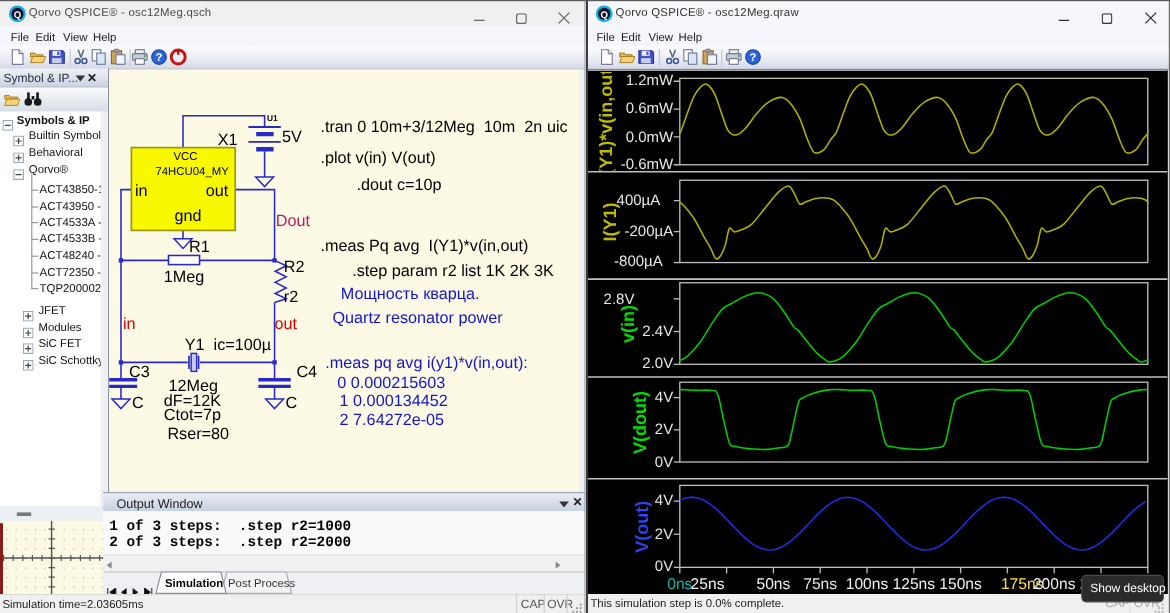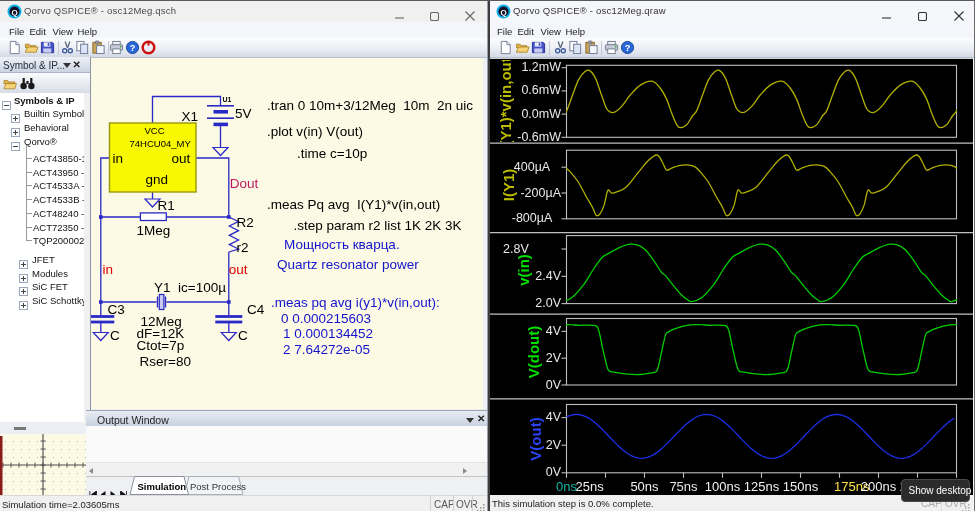".time c=10p" div { text: .time -> .dout }
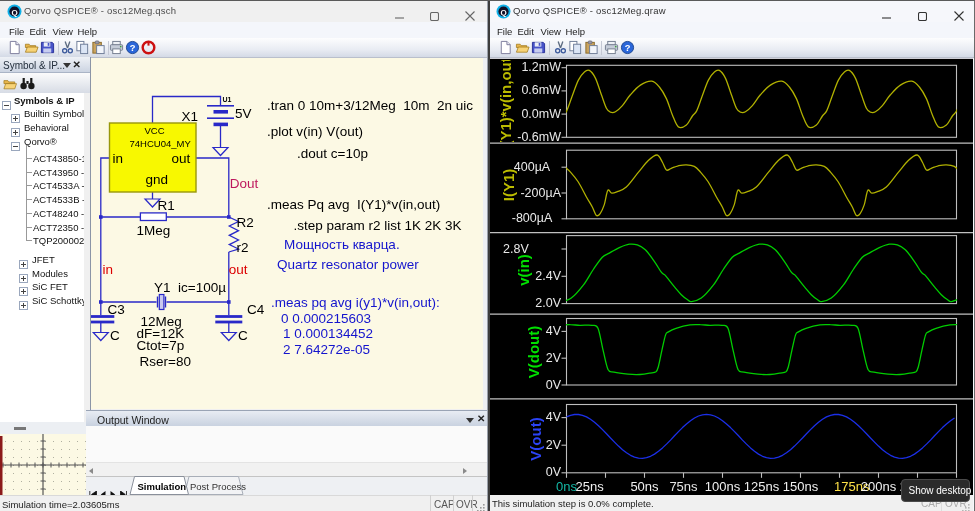"1 of 3 steps: .step" div { html: none -> <div>1 of 3 steps: .step r2=1000 2 of 3 steps: .step r2=2000</div> }
